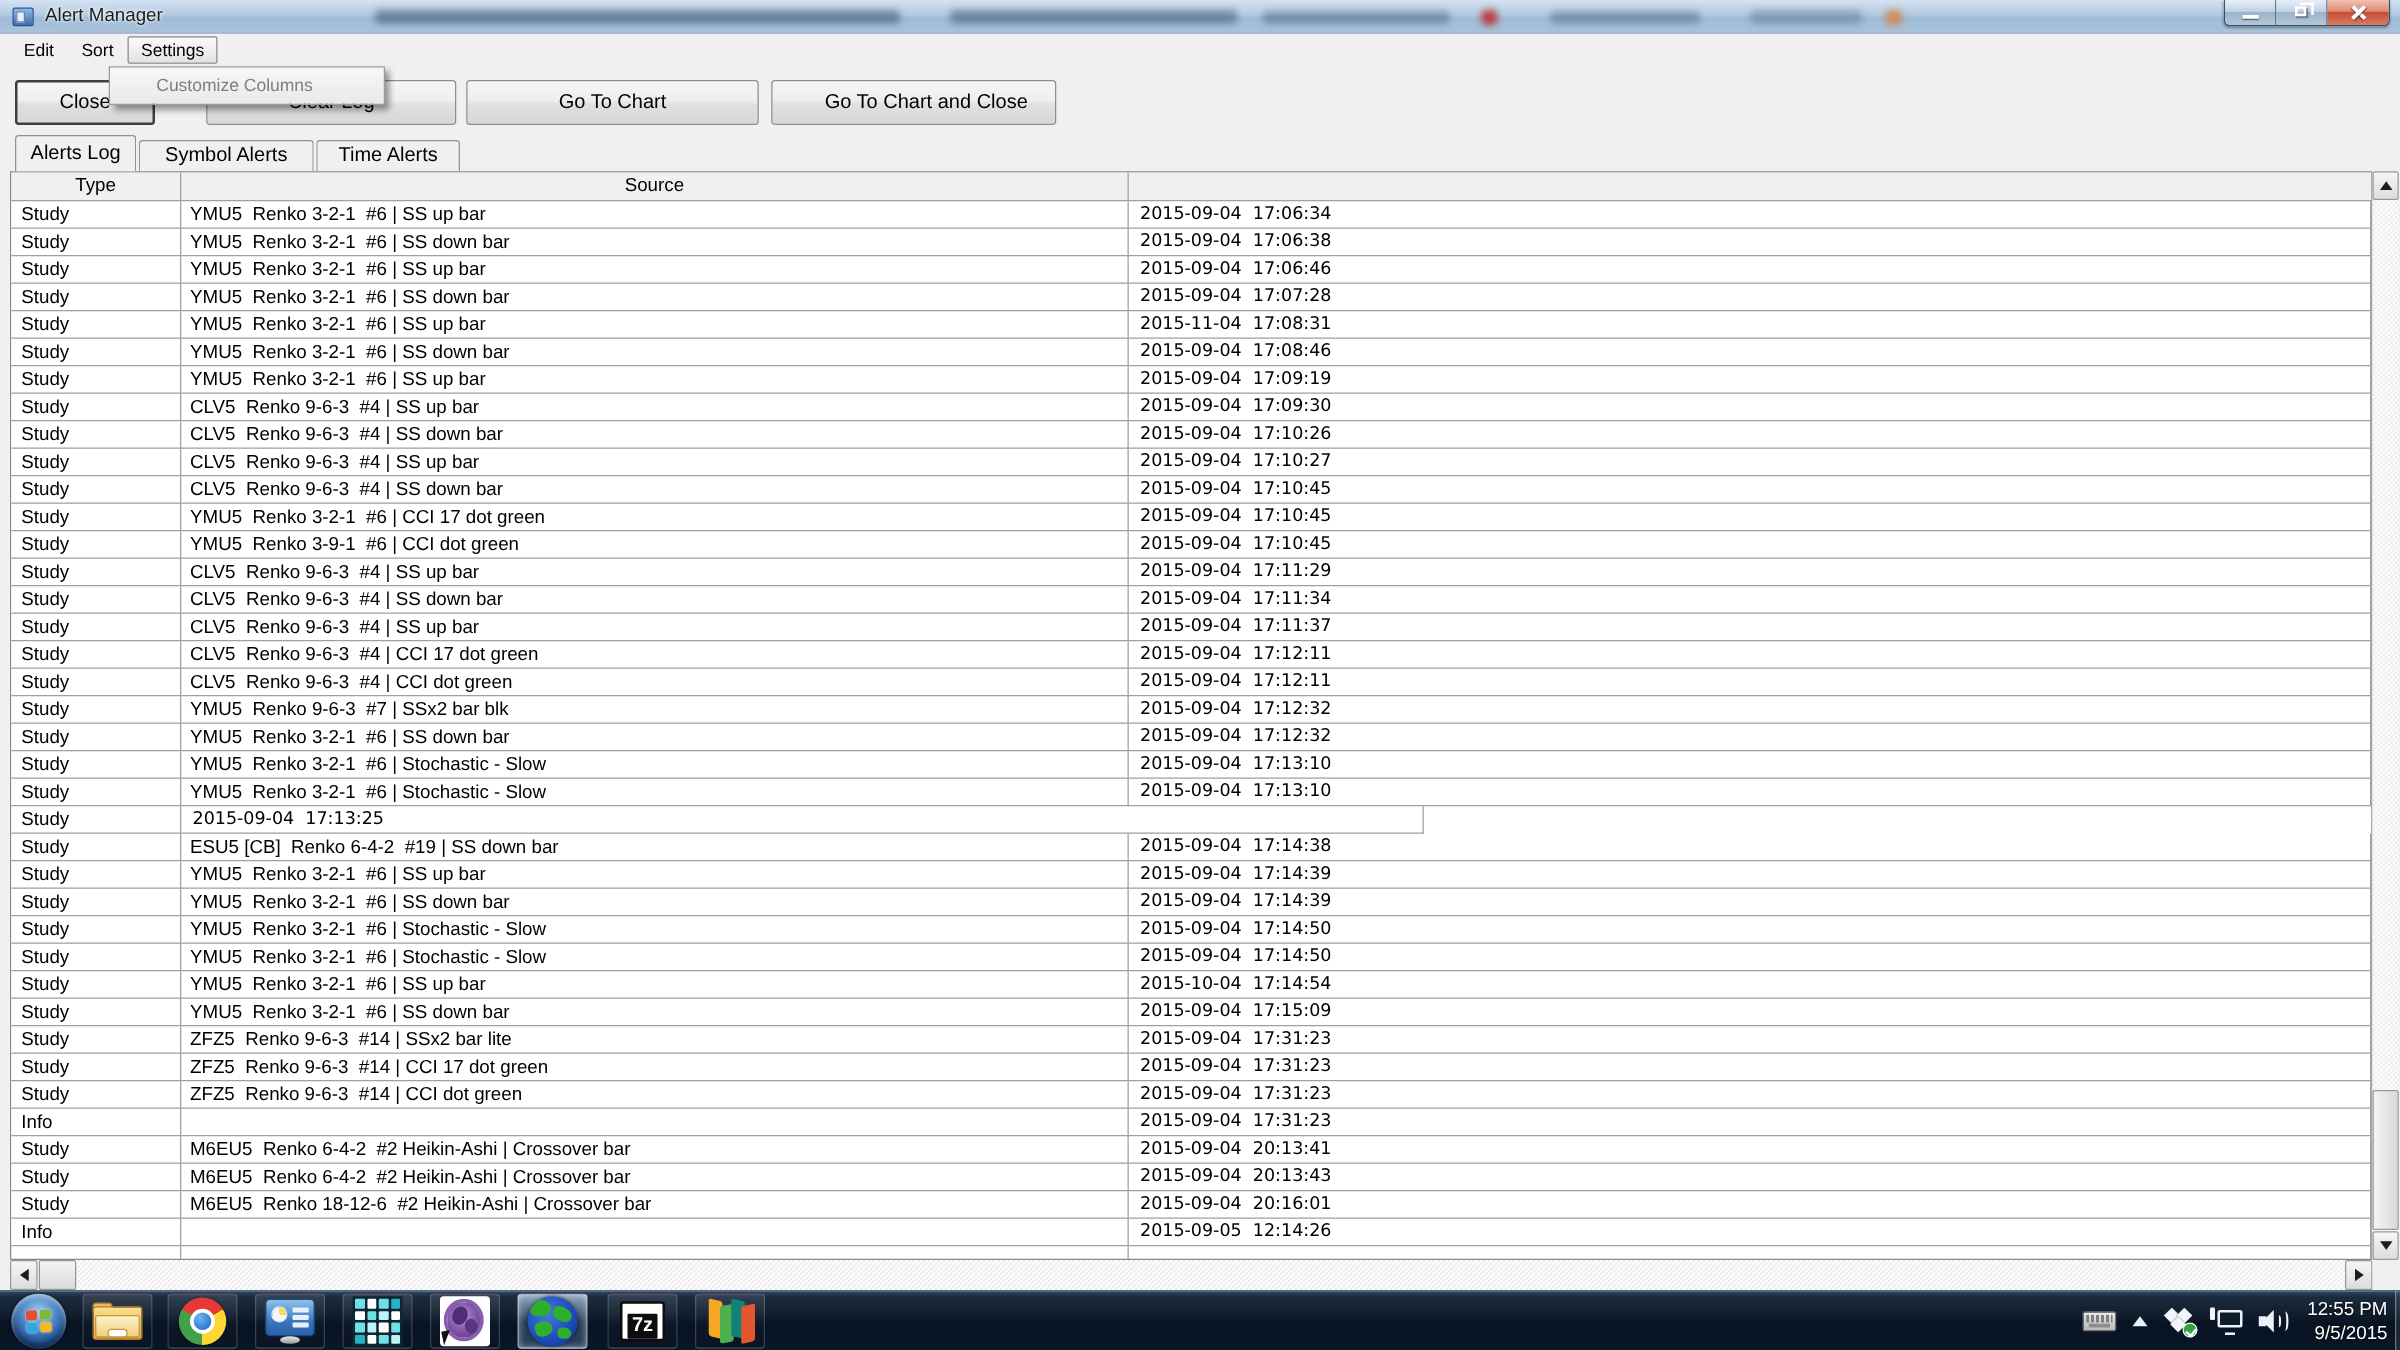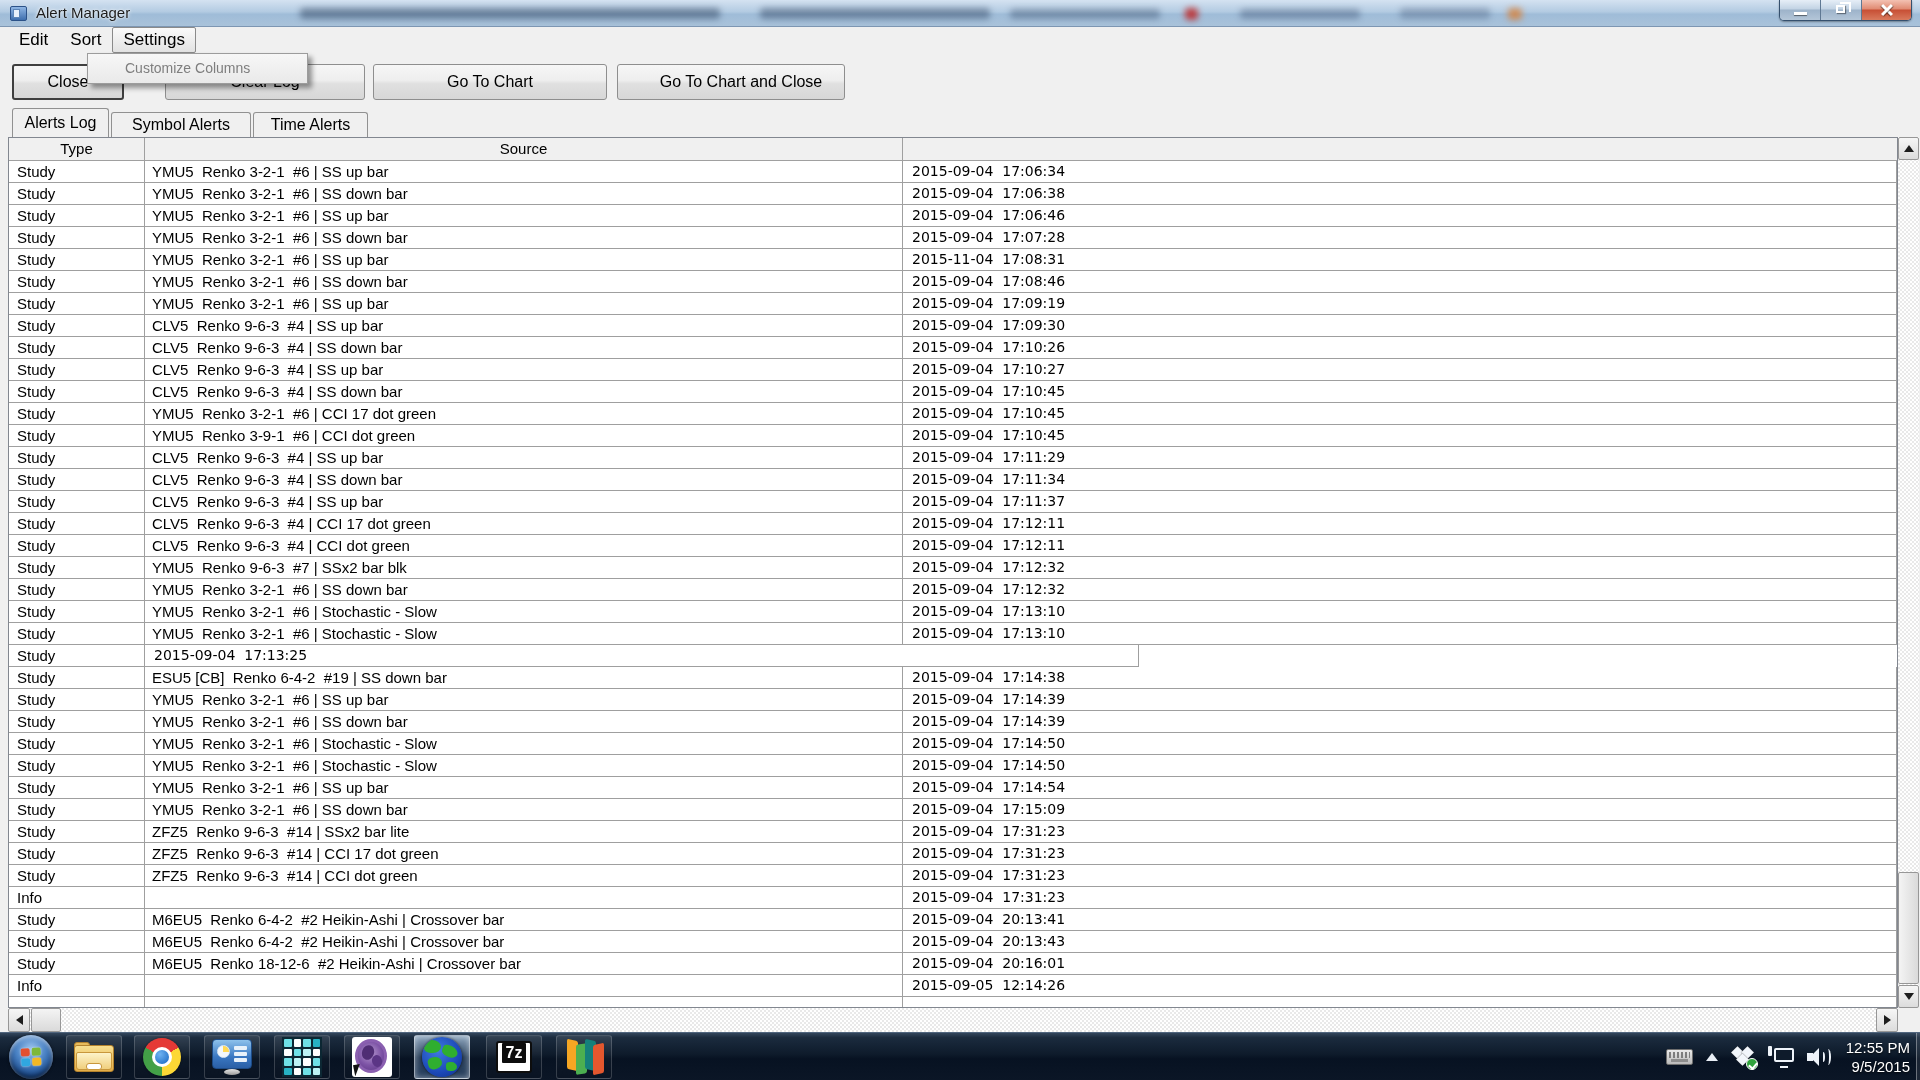"Edit" .menubar { font-size: 17px -> 14px }
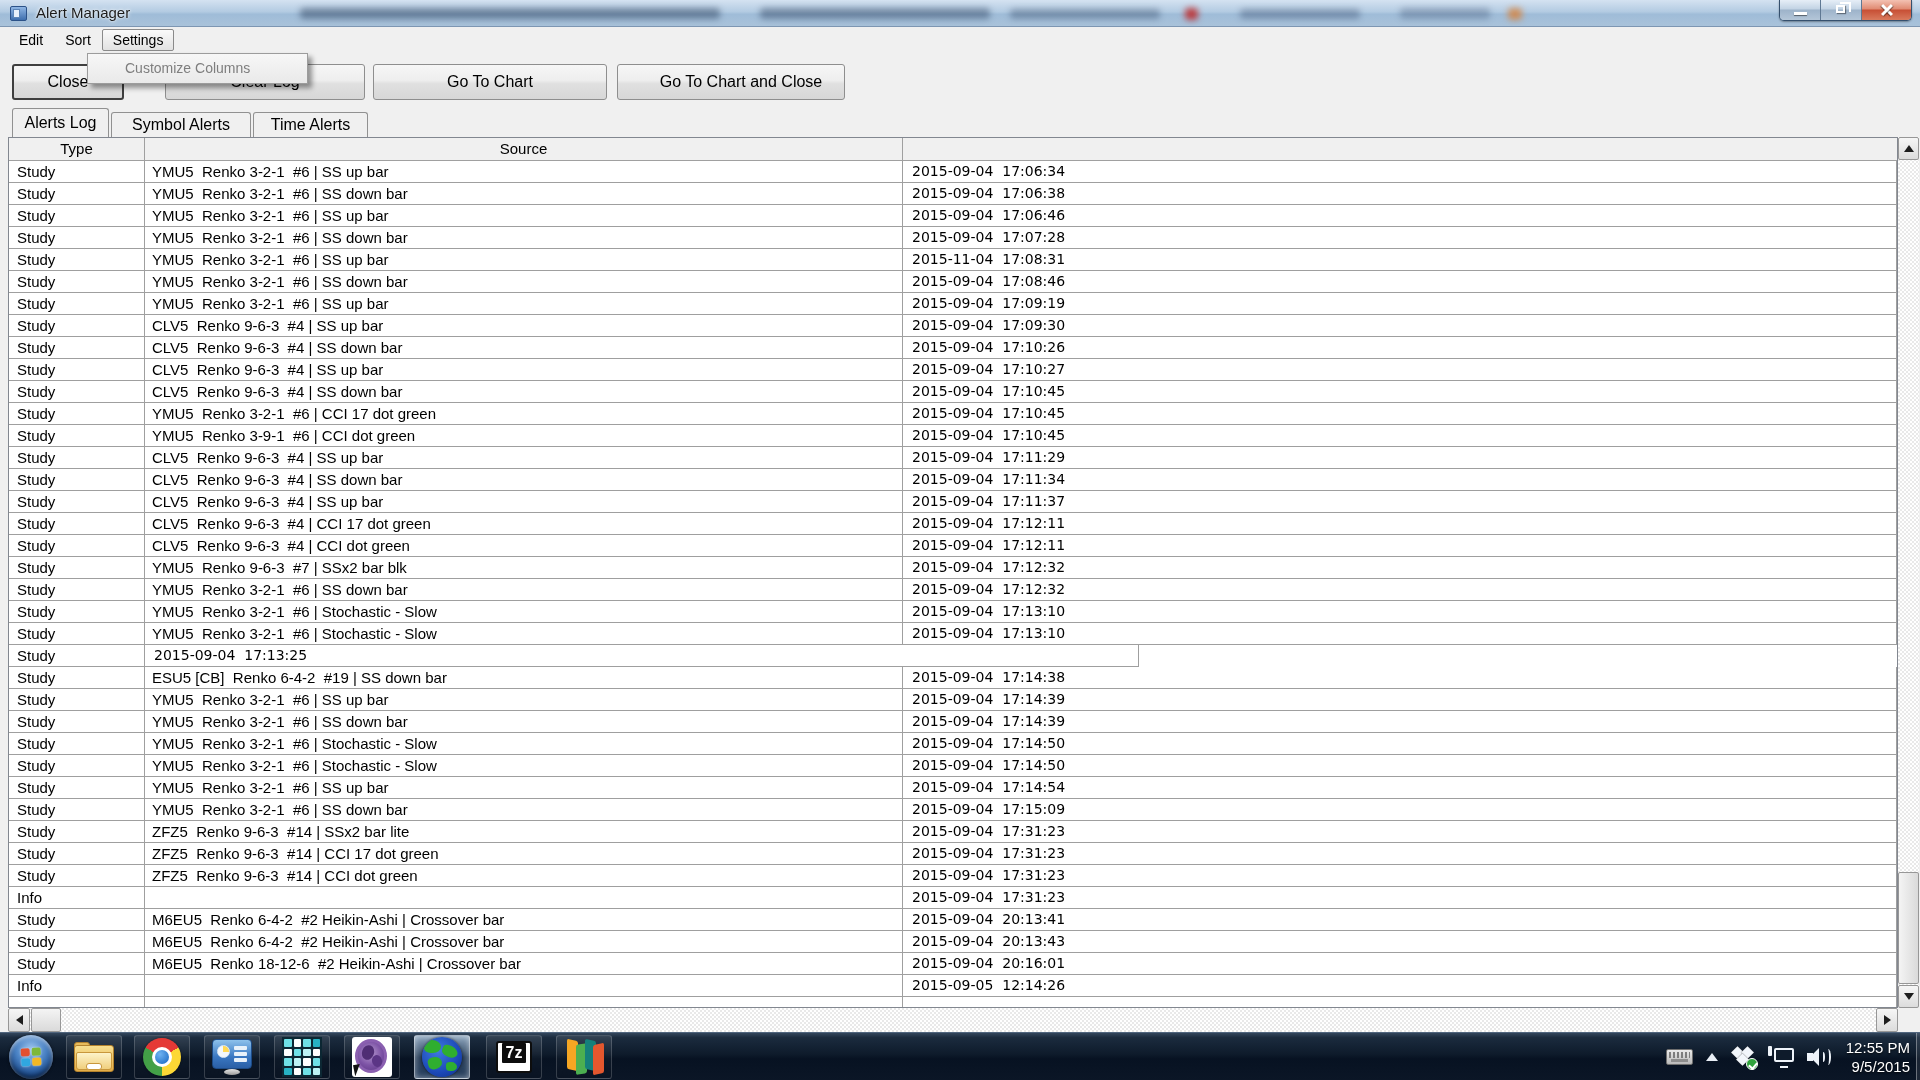"2015-09-04 17:14:54" div.td { text: 2015-09-04 -> 2015-10-04 }
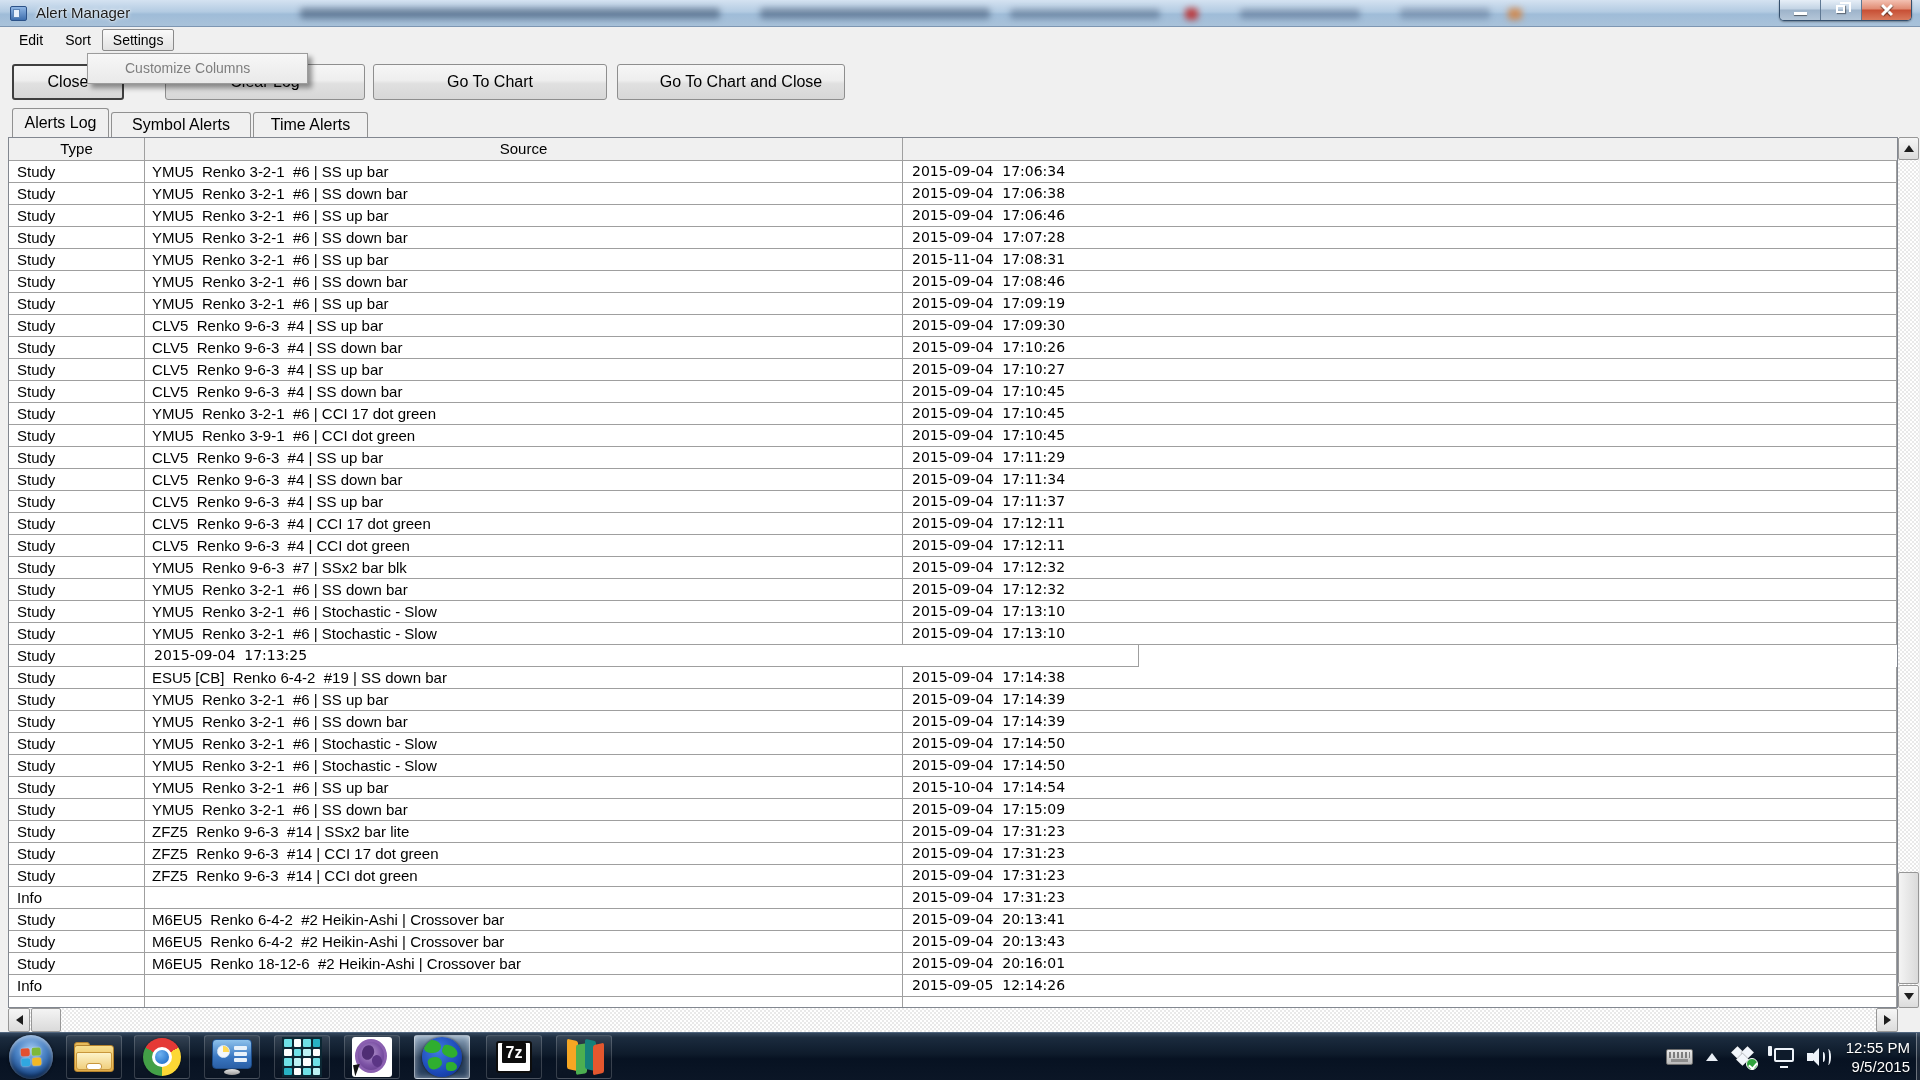"7z" .ic-7z { align-items: flex-start -> flex-end }
